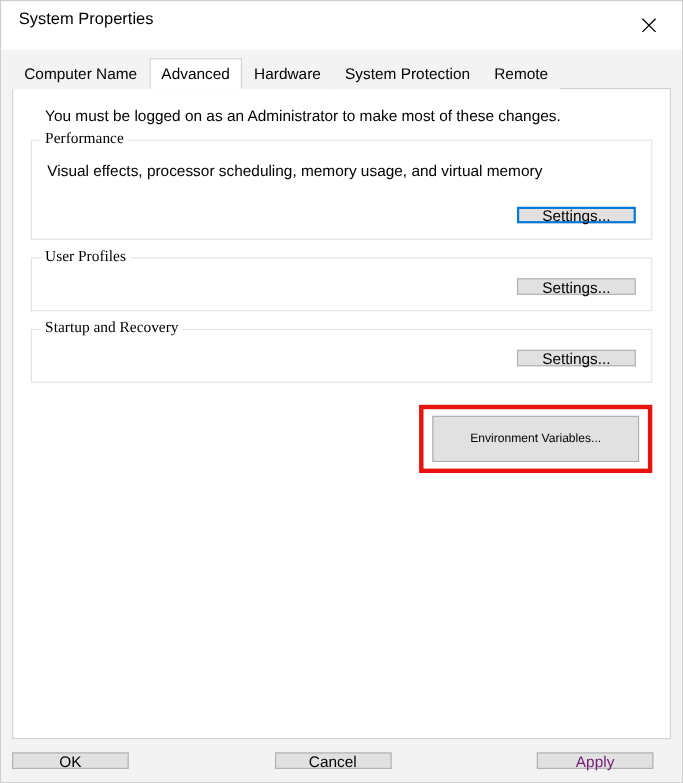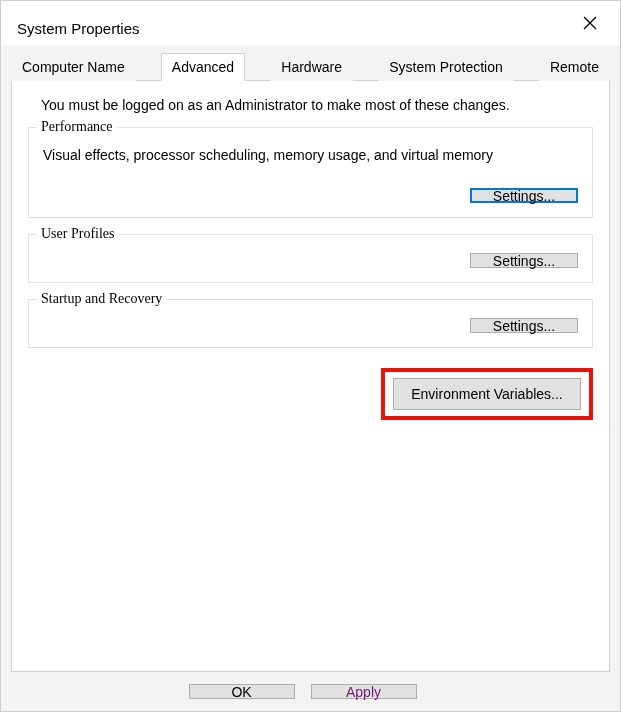"System Properties" .titlebar { align-items: flex-end -> flex-start }
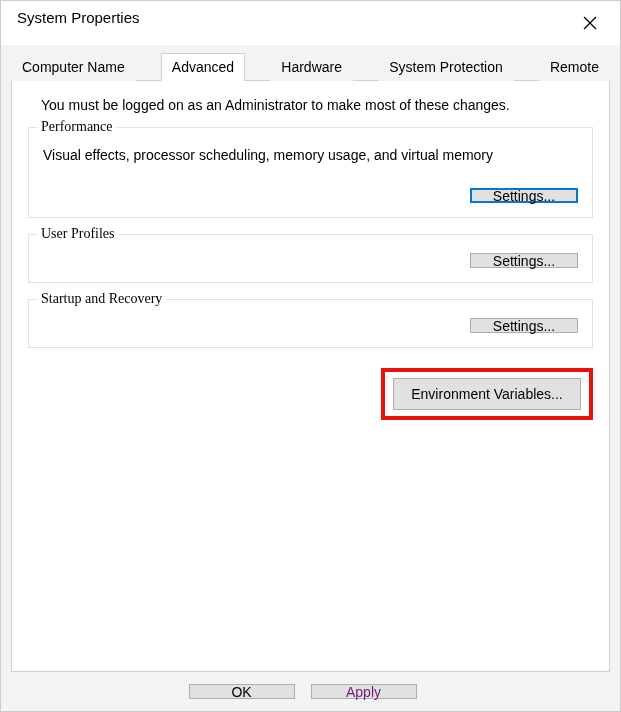"Computer Name" .tabs { justify-content: space-between -> none }
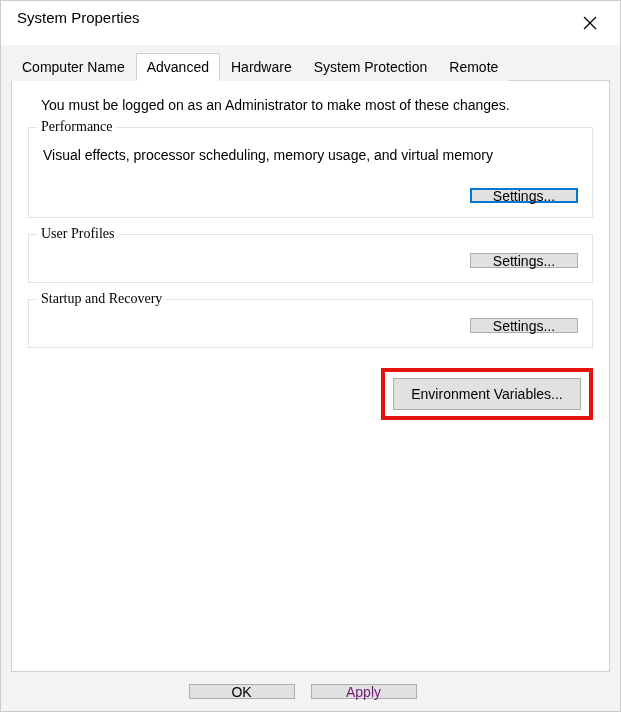"Environment Variables..." .env-btn { font-size: 14px -> 11px; height: 32px -> 42px }
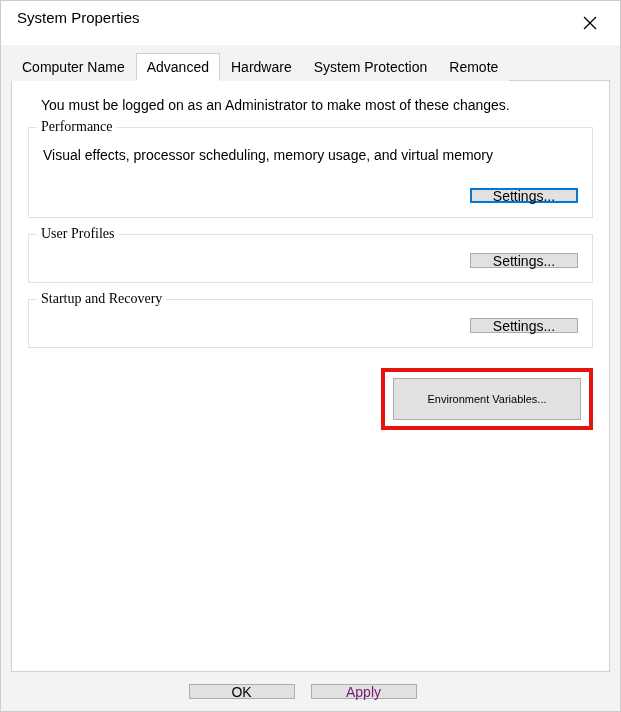"OK" .footer { justify-content: center -> space-between }
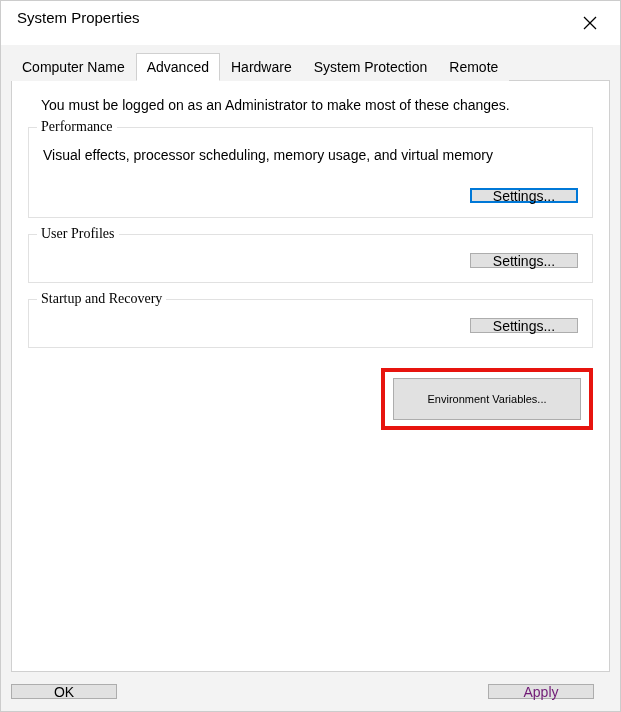"Cancel" button.btn { html: none -> <button>Cancel</button> }
